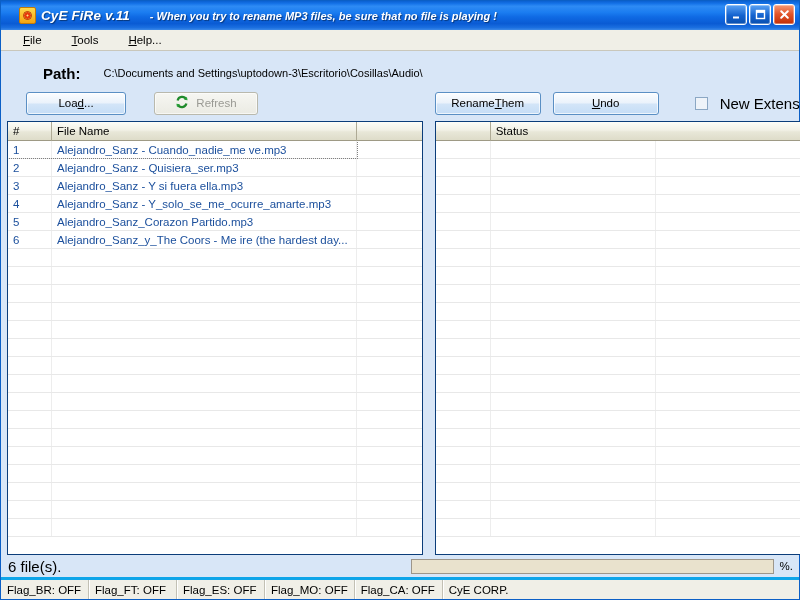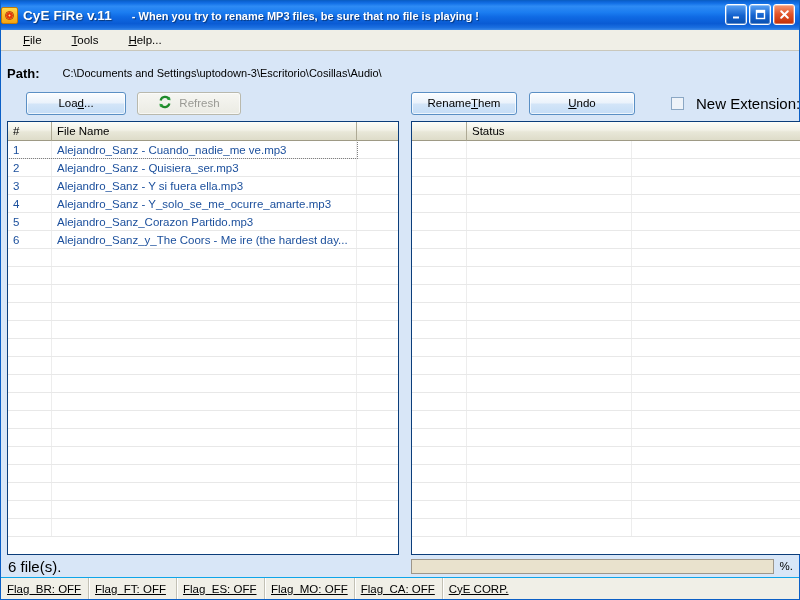"CyE FiRe v.11" #titlebar { font-style: none -> italic; padding: 0 3px 0 0 -> 0 3px 0 18px }
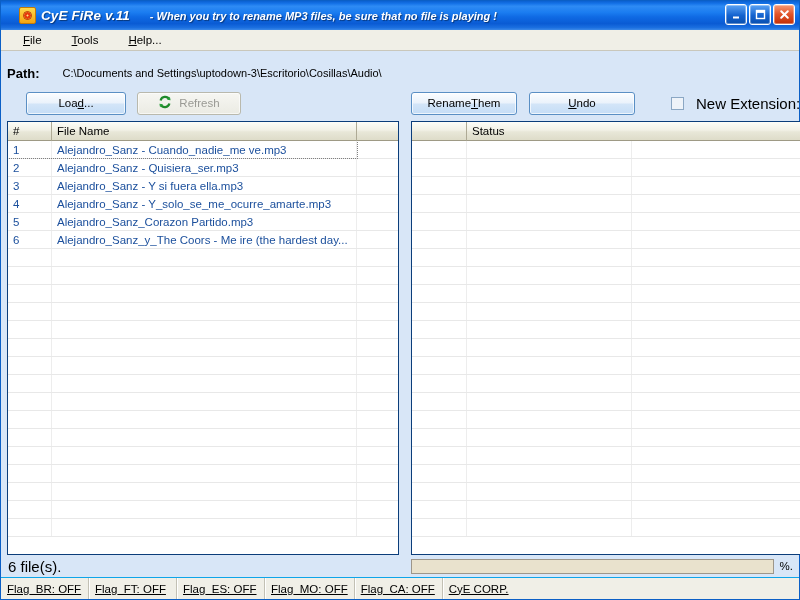"Path:" #path-label { font-size: 13px -> 15px; margin-left: none -> 36px }
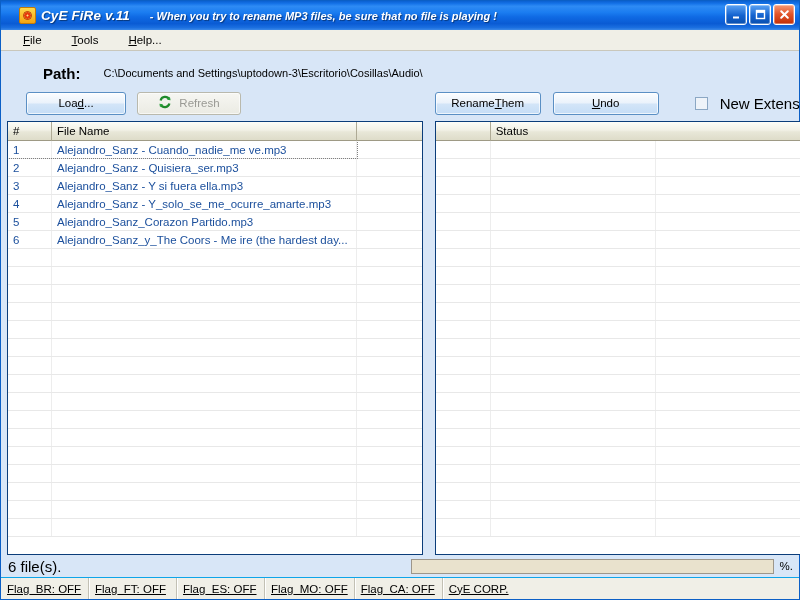"Loa" #btn-row { gap: 11px -> 28px }
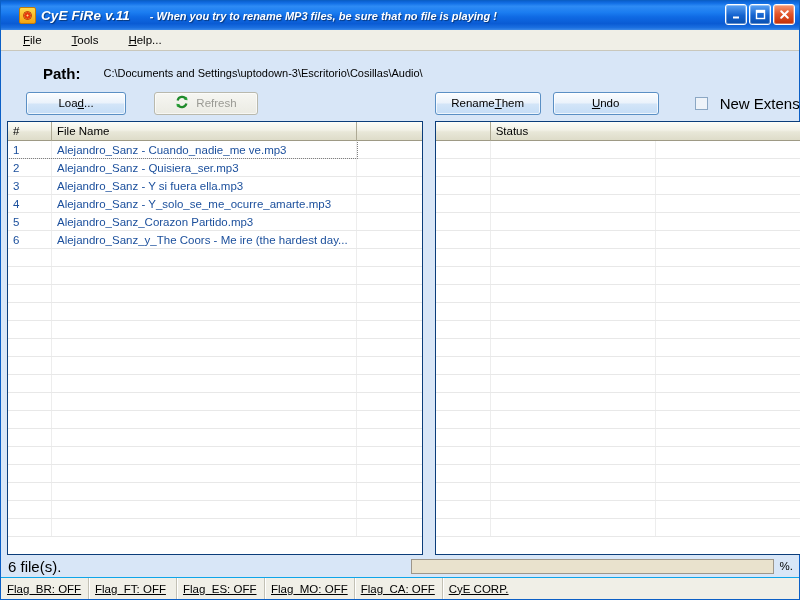"Flag_BR: OFF" #statusbar { border-top: 1px solid #0ea5e9 -> 3px solid #0ea5e9; text-decoration: underline -> none }
